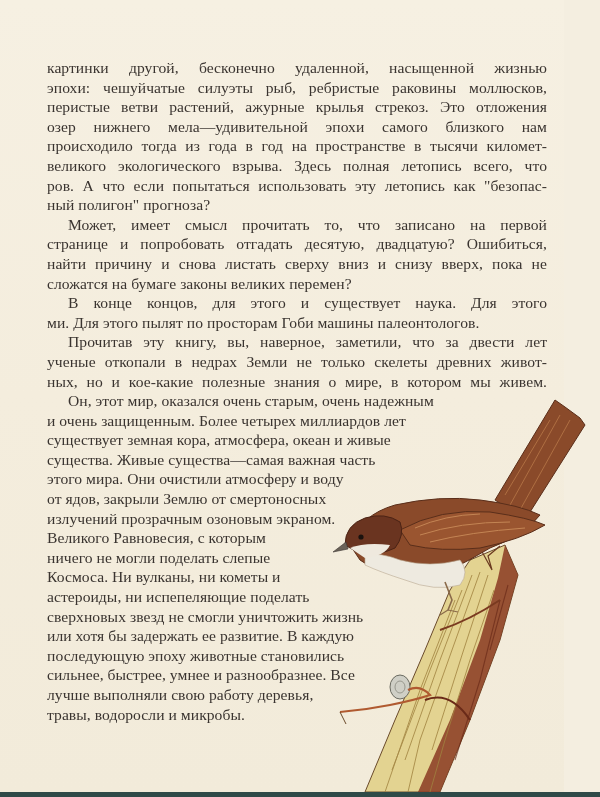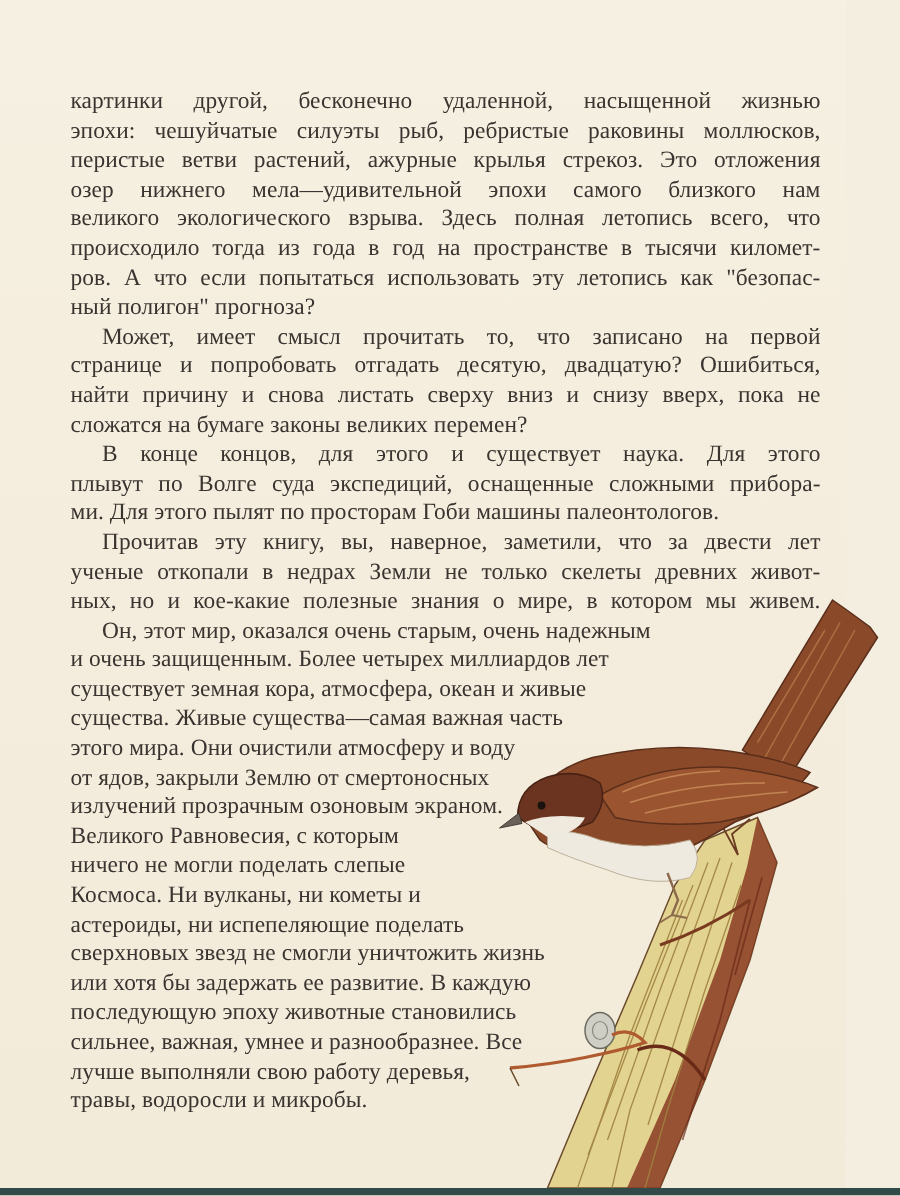"великого экологического взрыва. Здесь" span.line { order: before "происходило тогда из года в" -> after "происходило тогда из года в" }
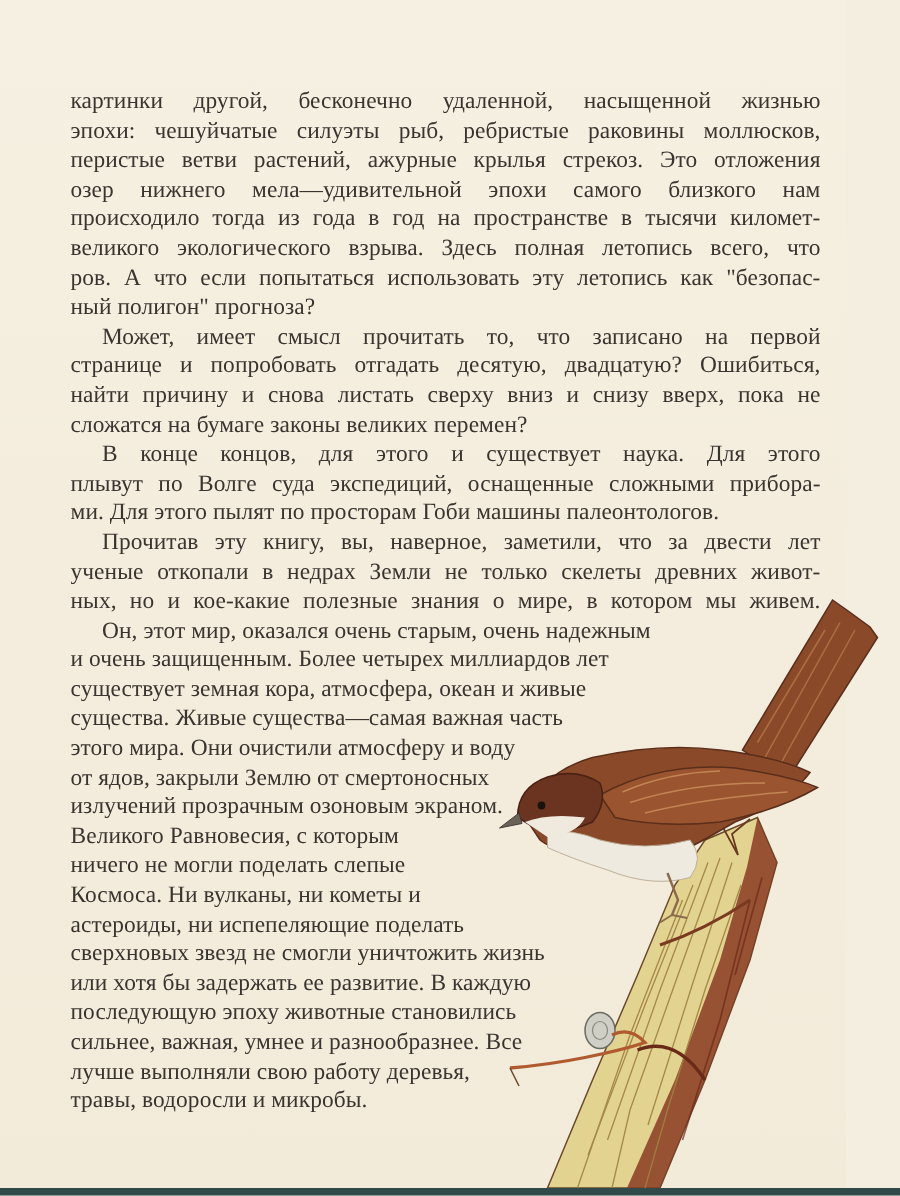"плывут по Волге суда экспедиций," span.line { html: <span>плывут по Волге суда экспедиций, оснащенные сложными прибора-</span> -> none }
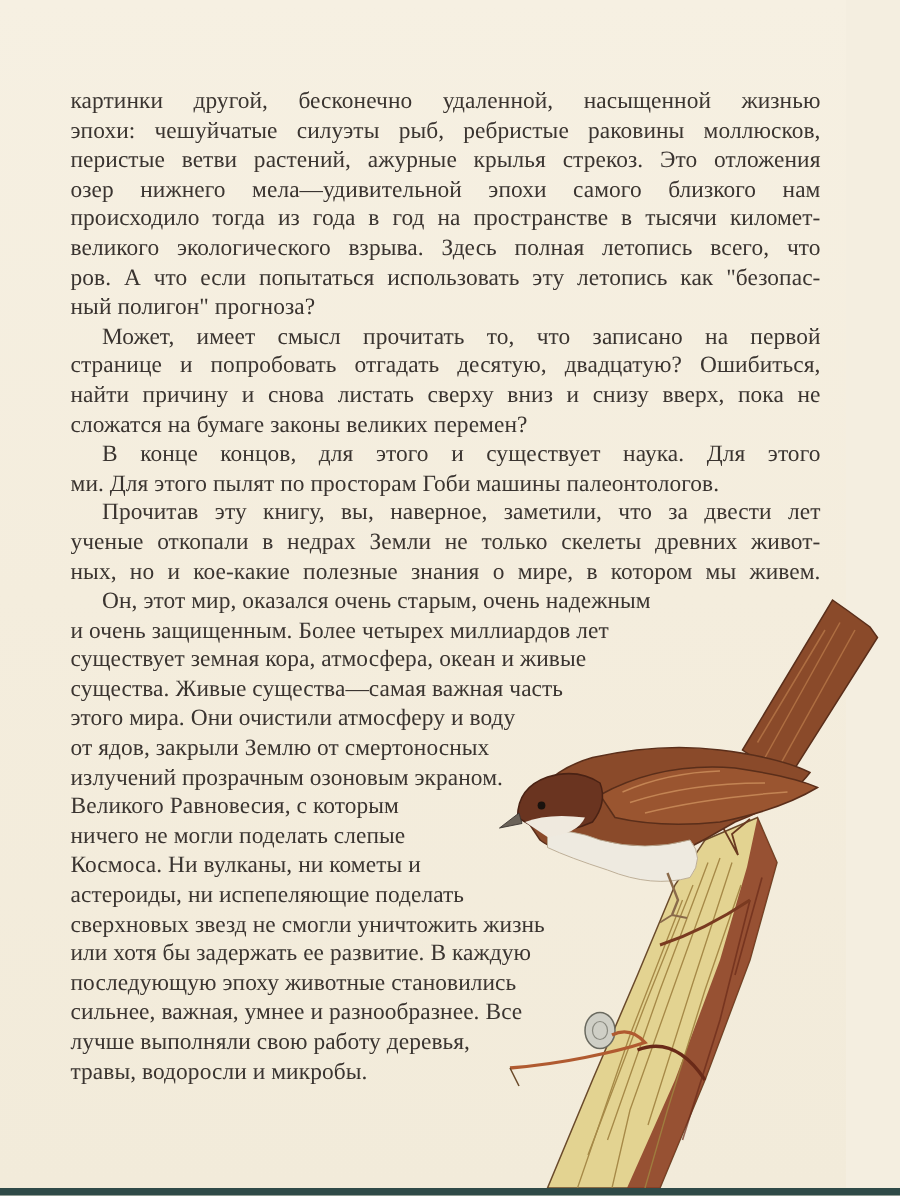"сильнее, важная, умнее и разнообразнее." span.line { text: важная -> быстрее }
